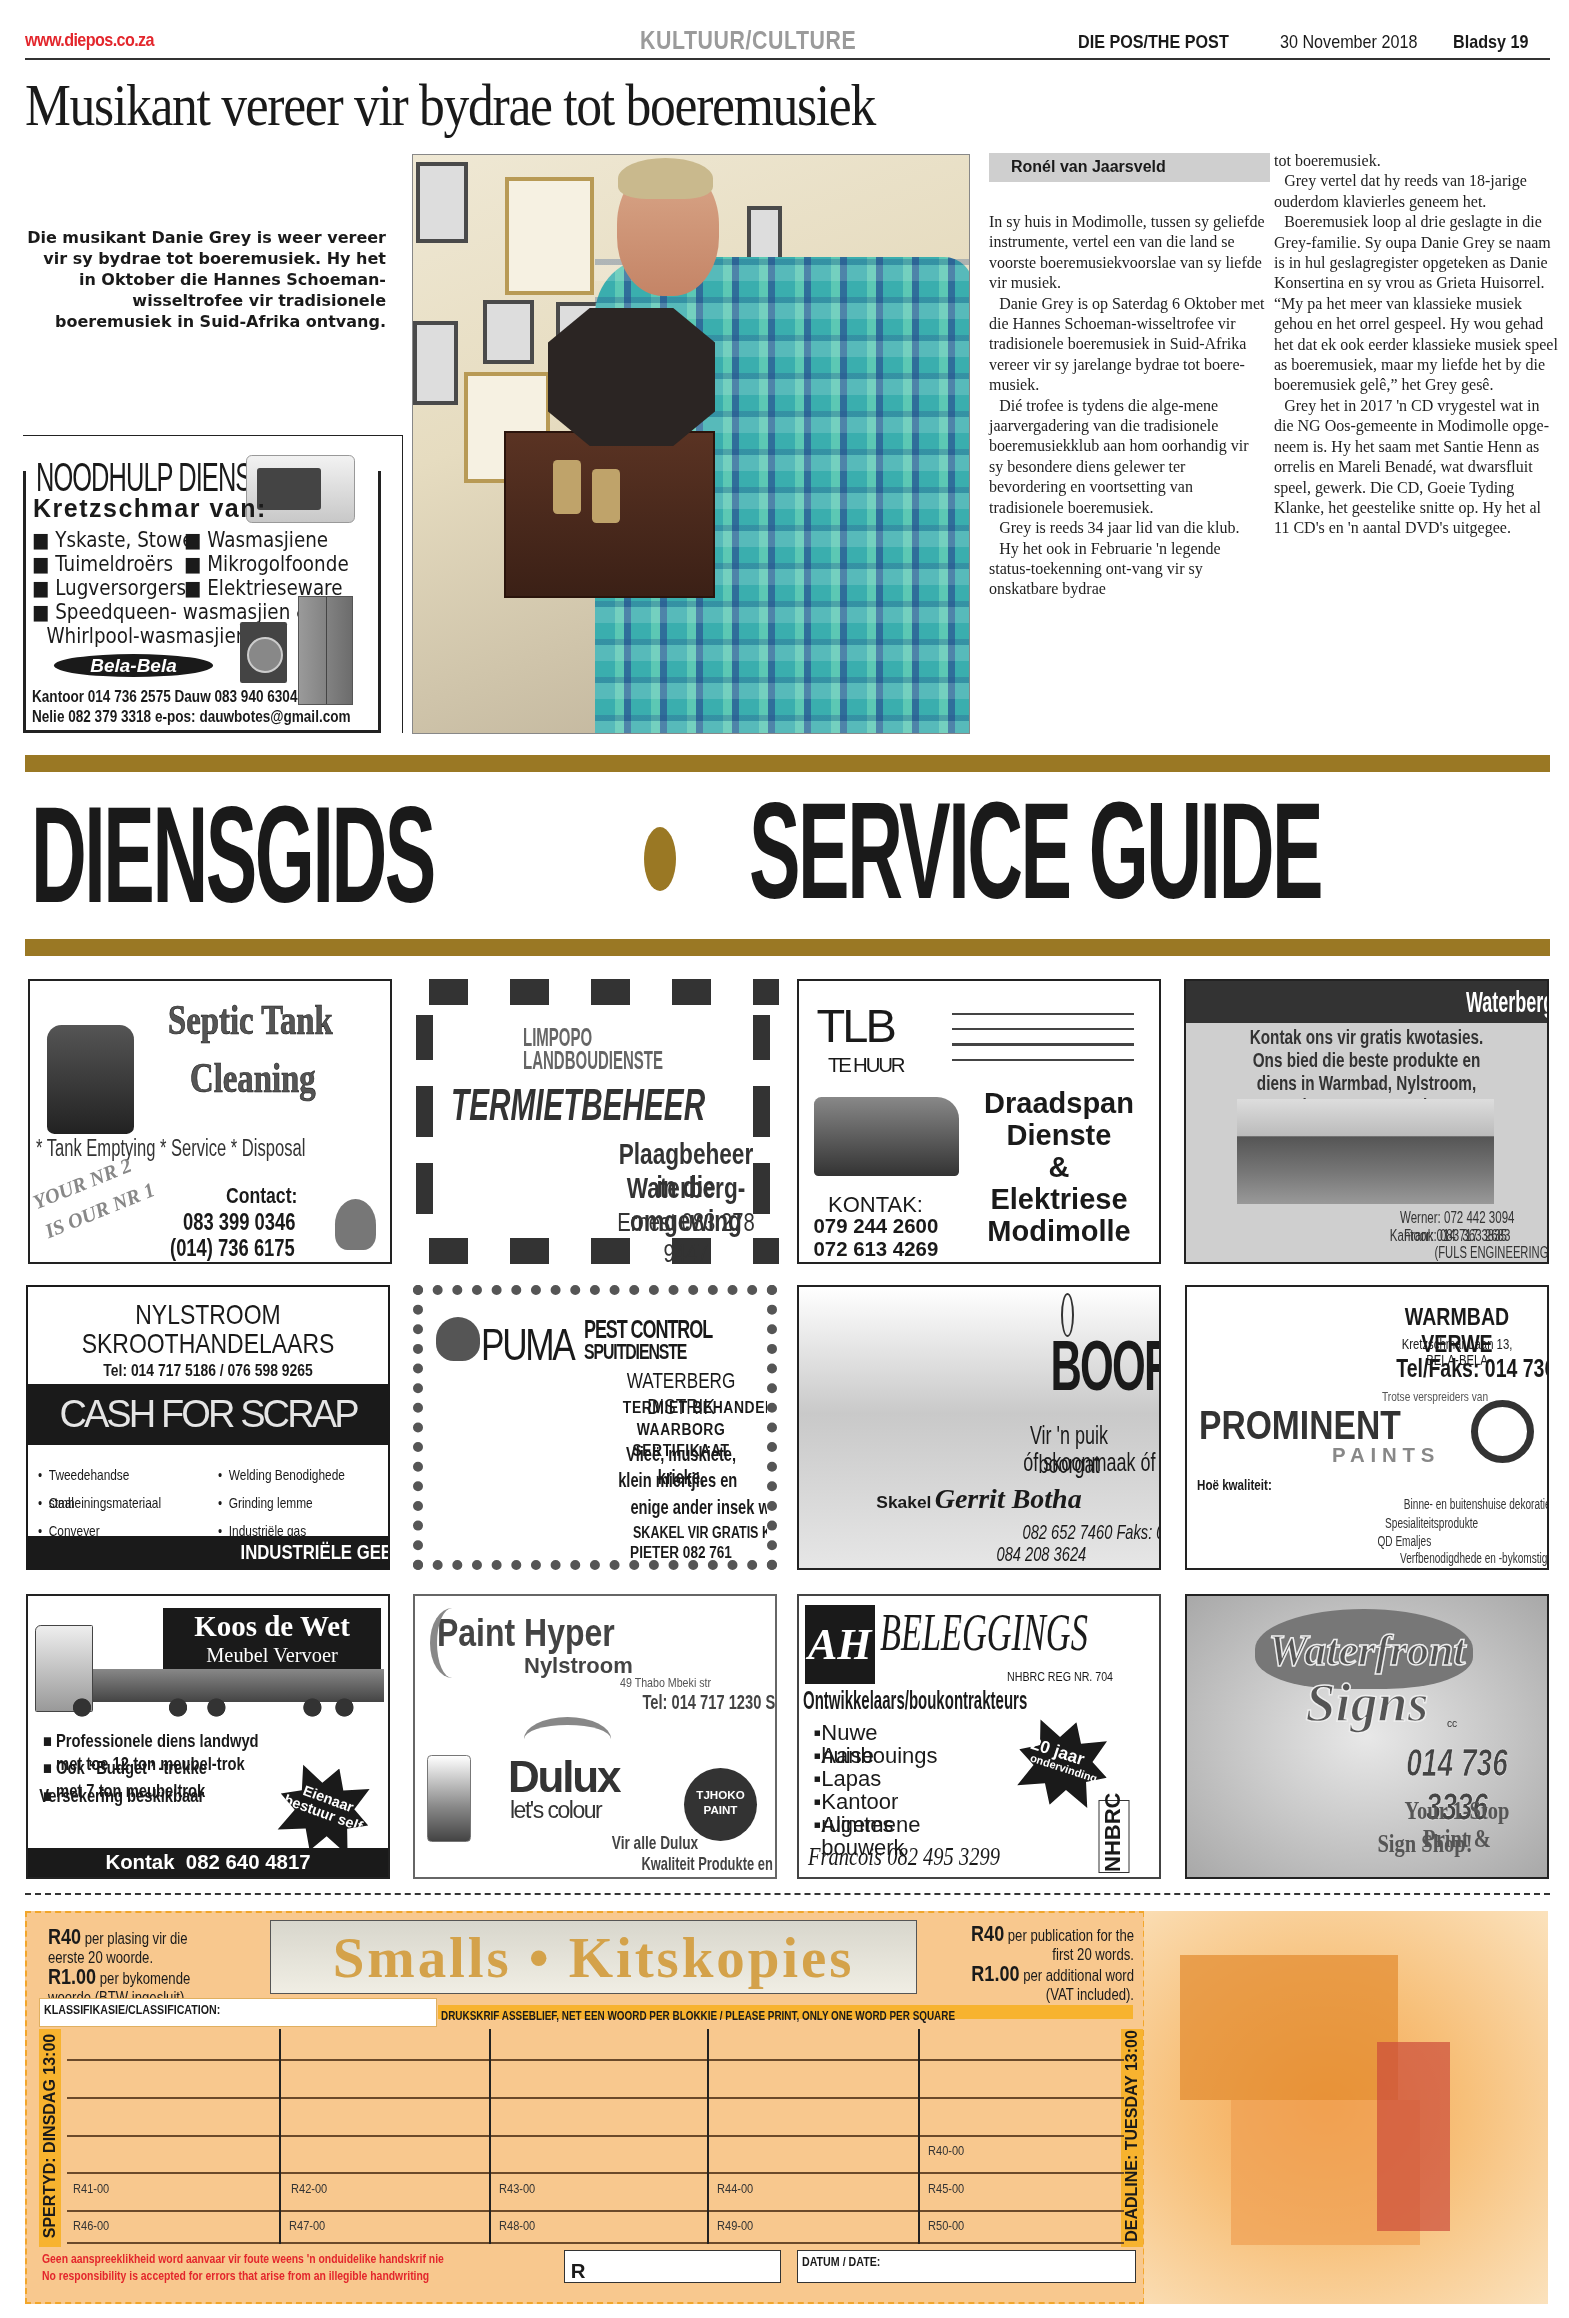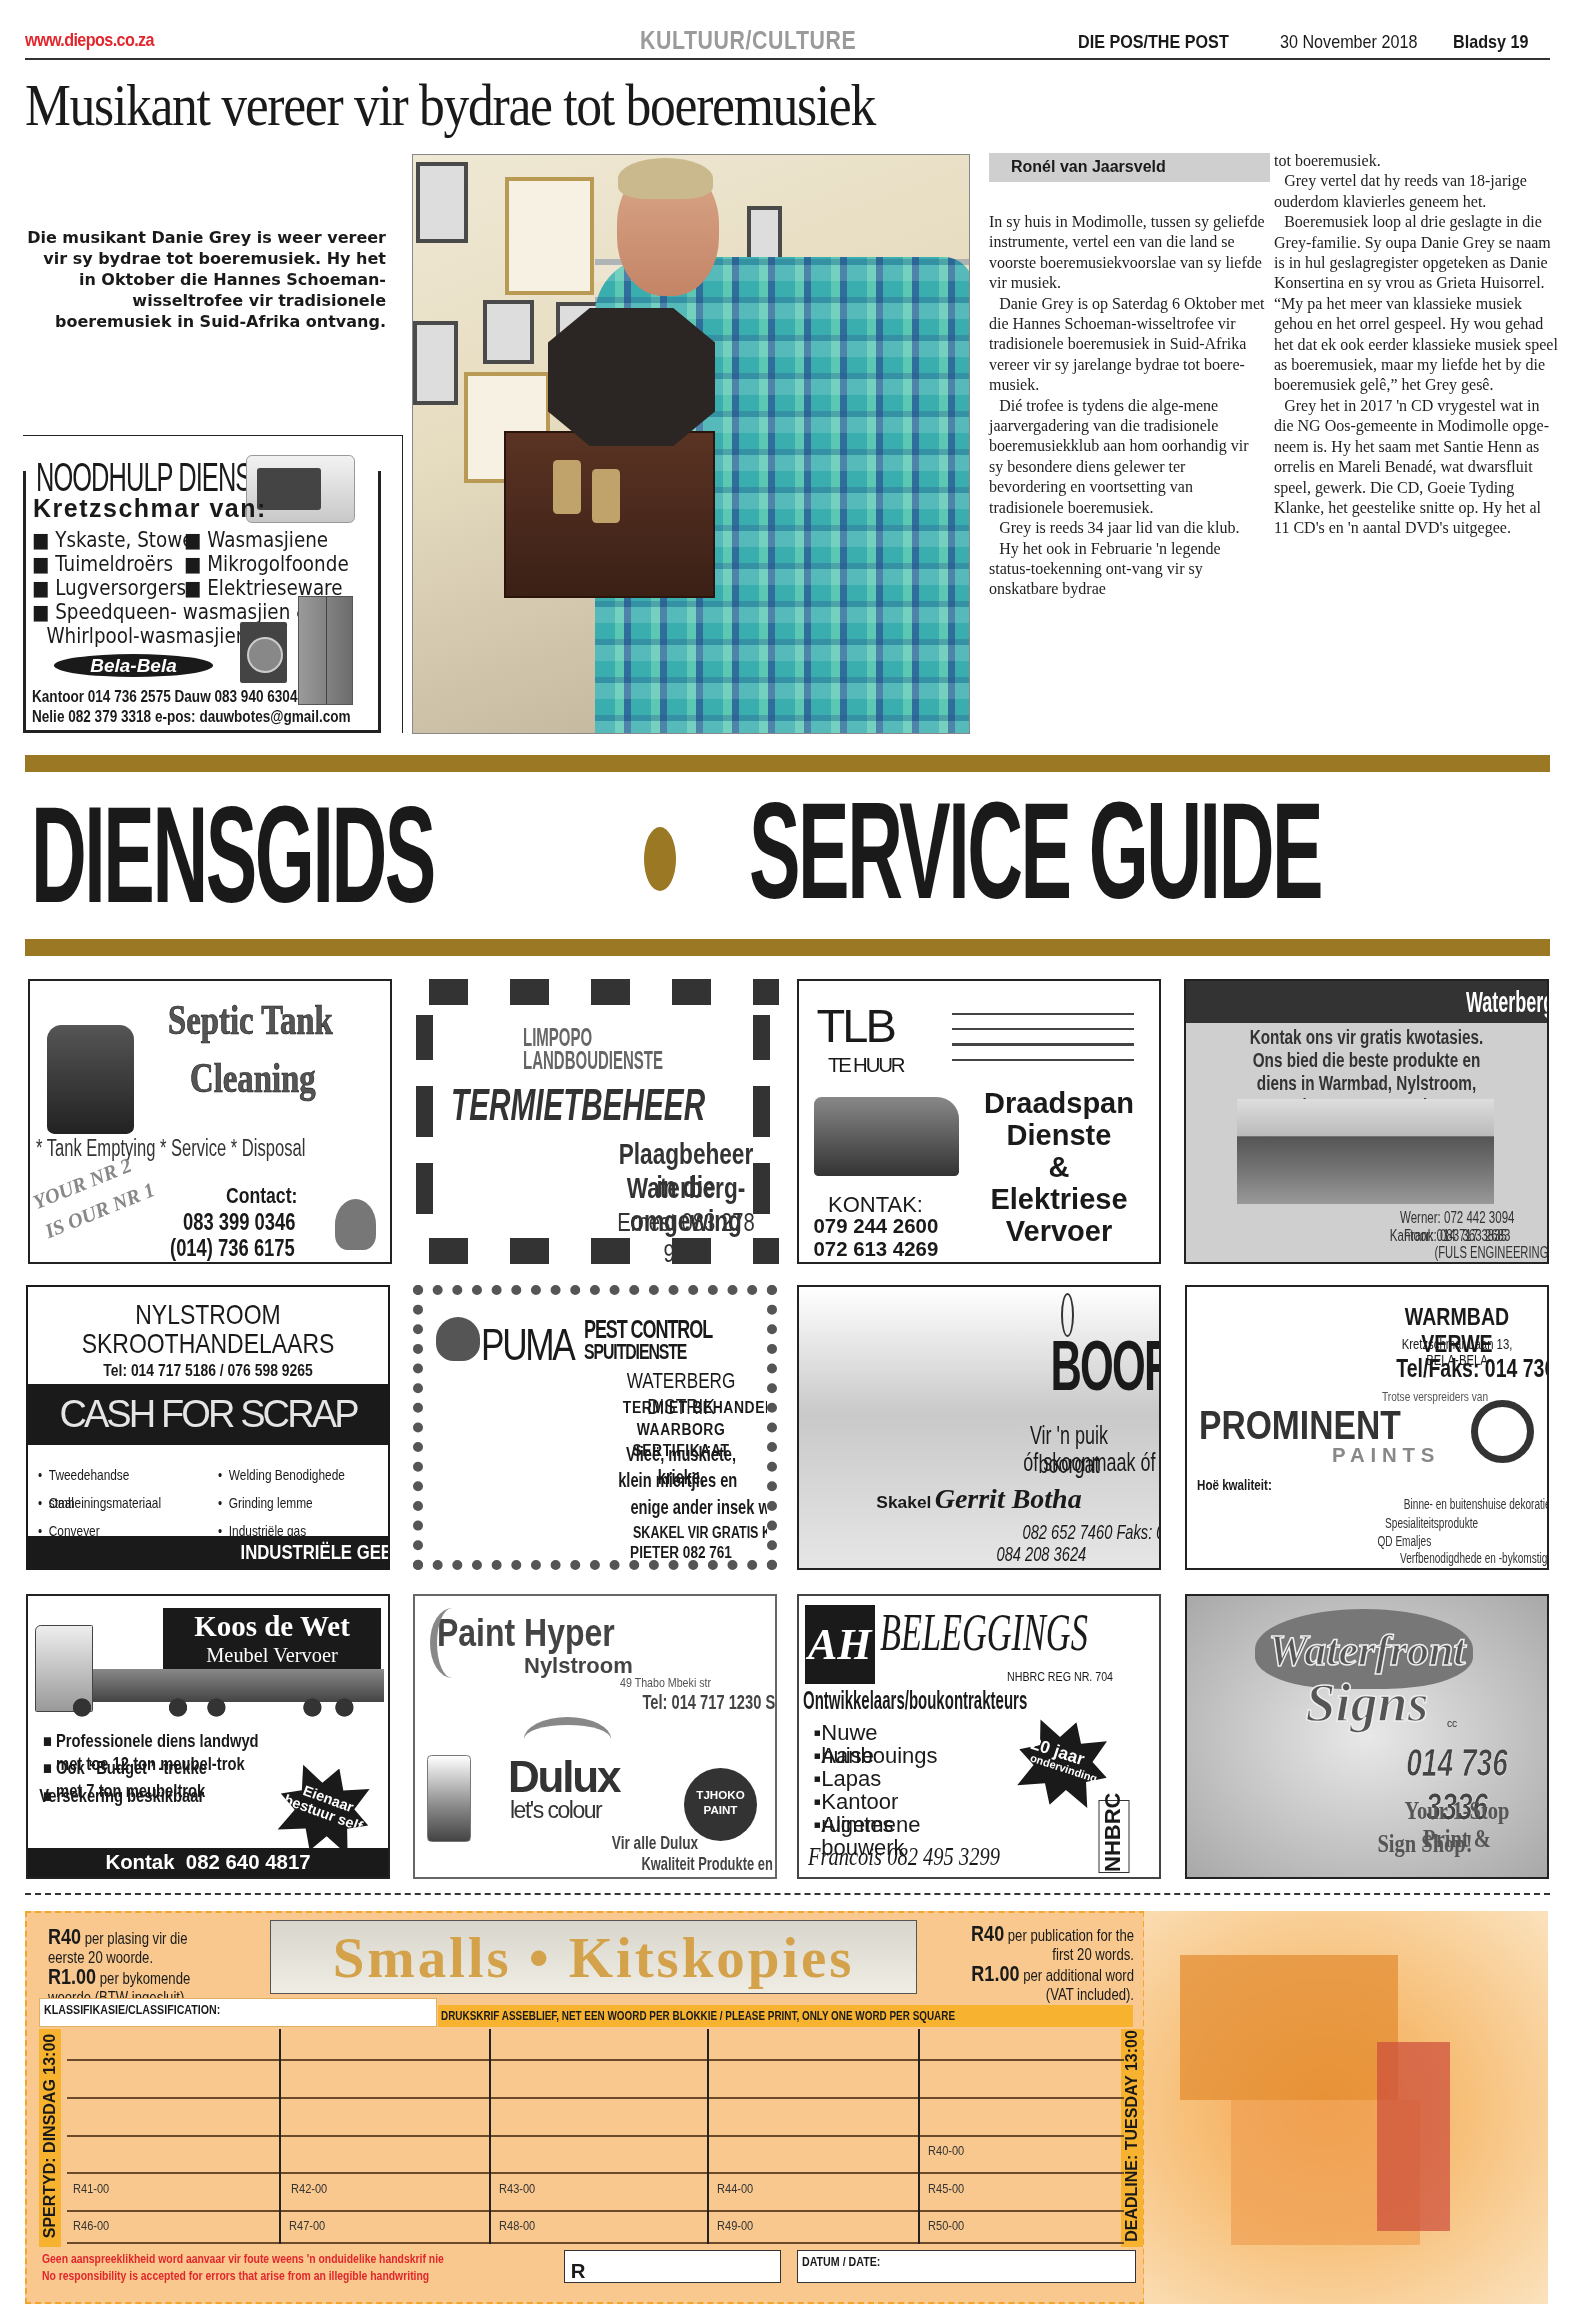"Vervoer" div { text: Vervoer -> Modimolle }
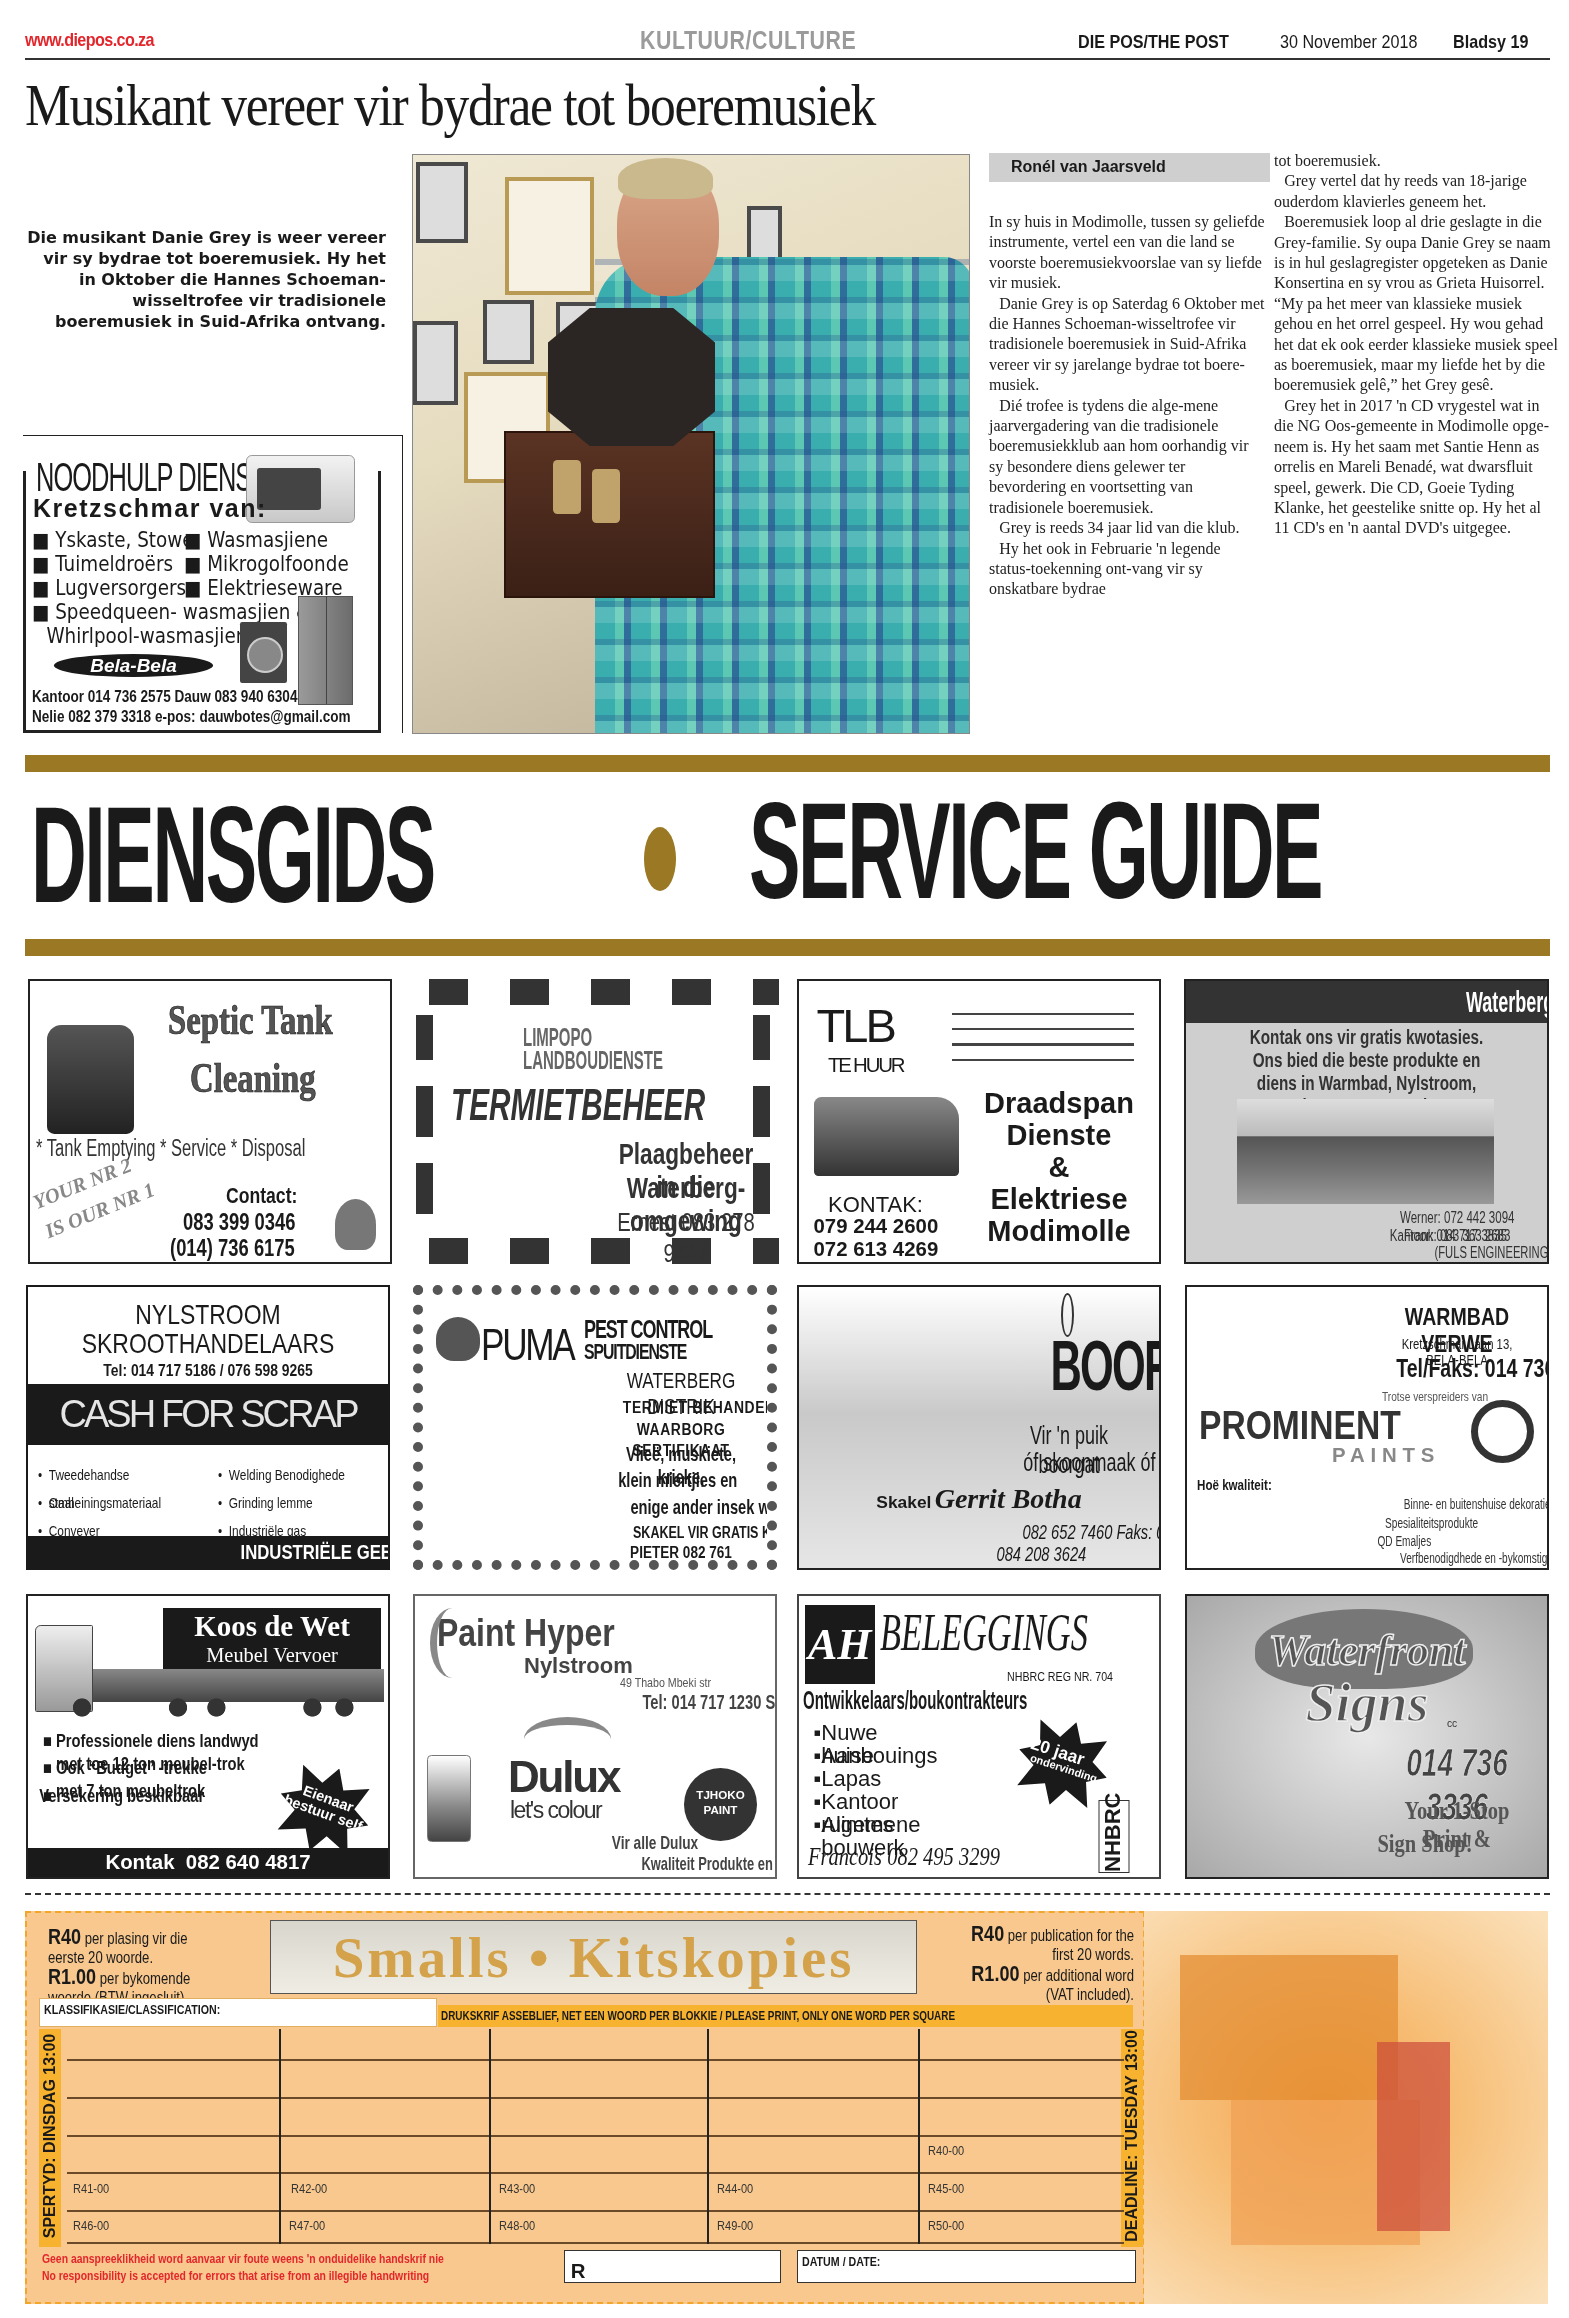"DRUKSKRIF ASSEBLIEF, NET EEN WOORD" div.abs { height: 22px -> 14px }
